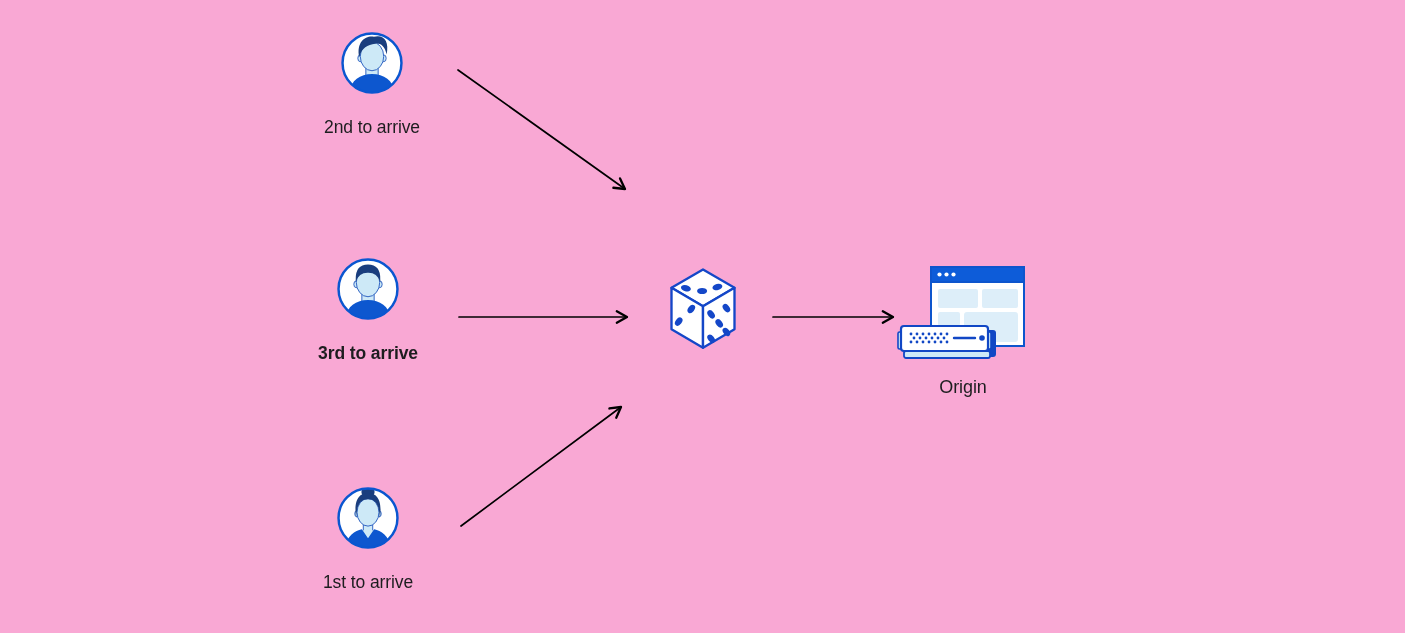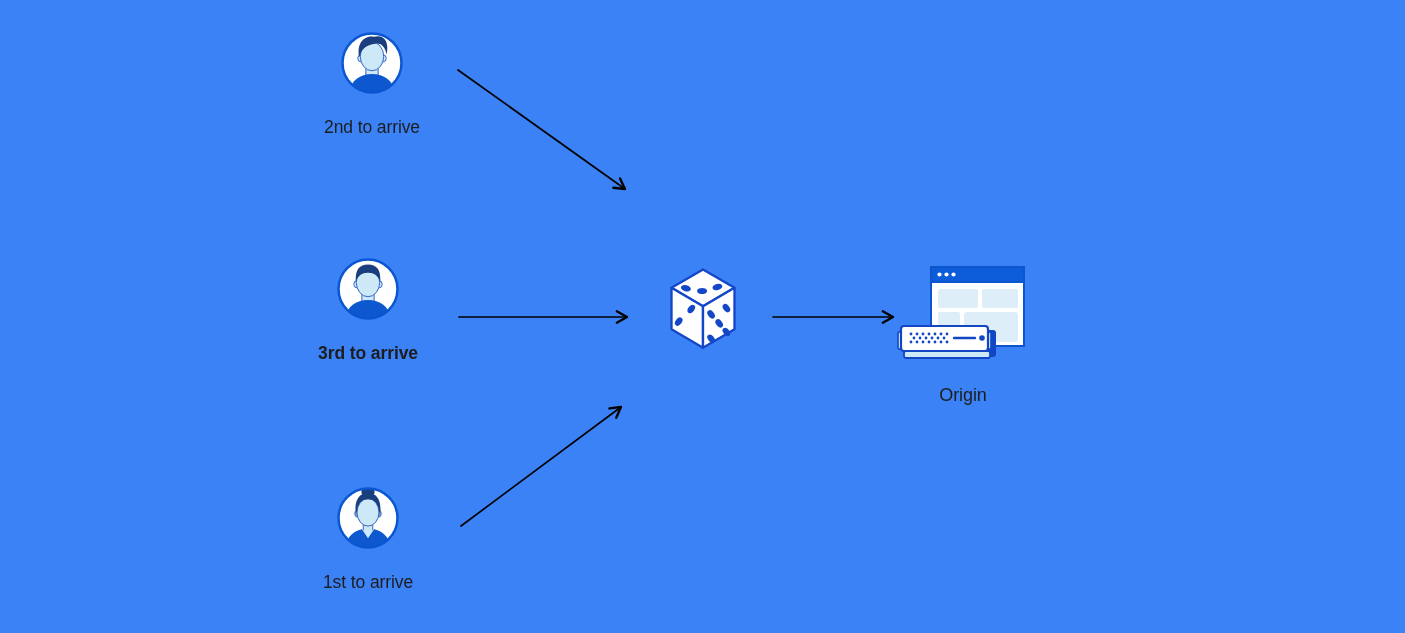"2nd to arrive" .canvas { background: #3b82f6 -> #f9a8d4 }
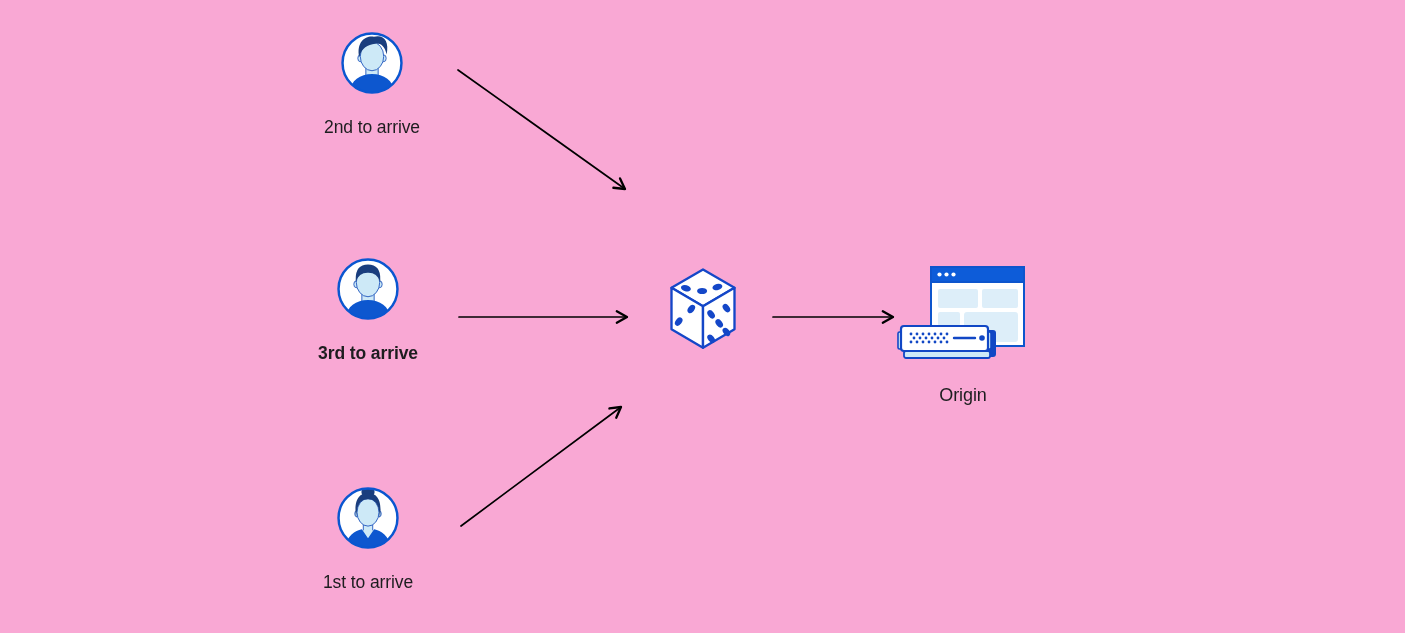"Origin" .node-origin { gap: 8px -> none }
